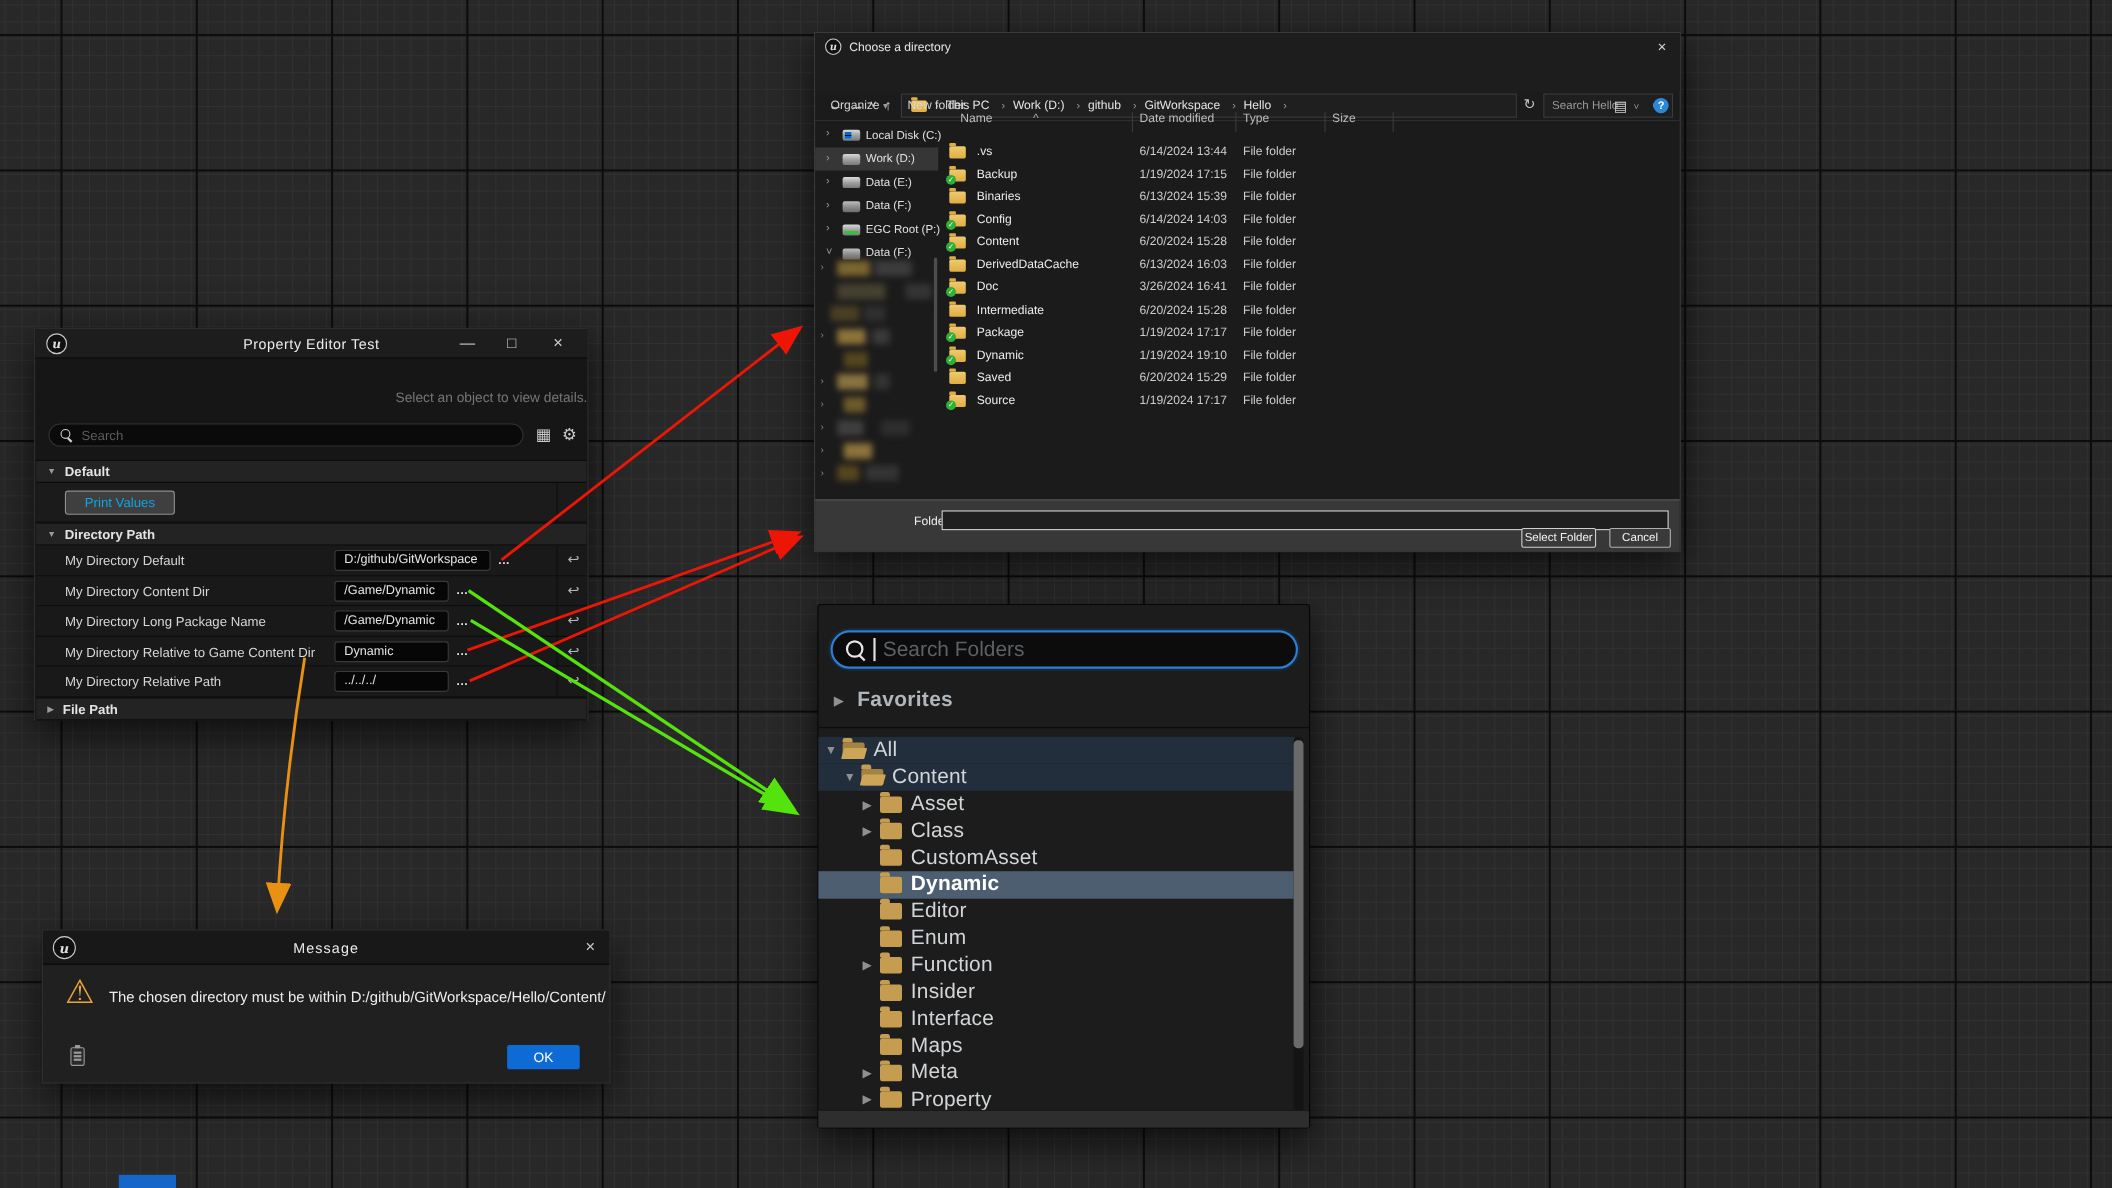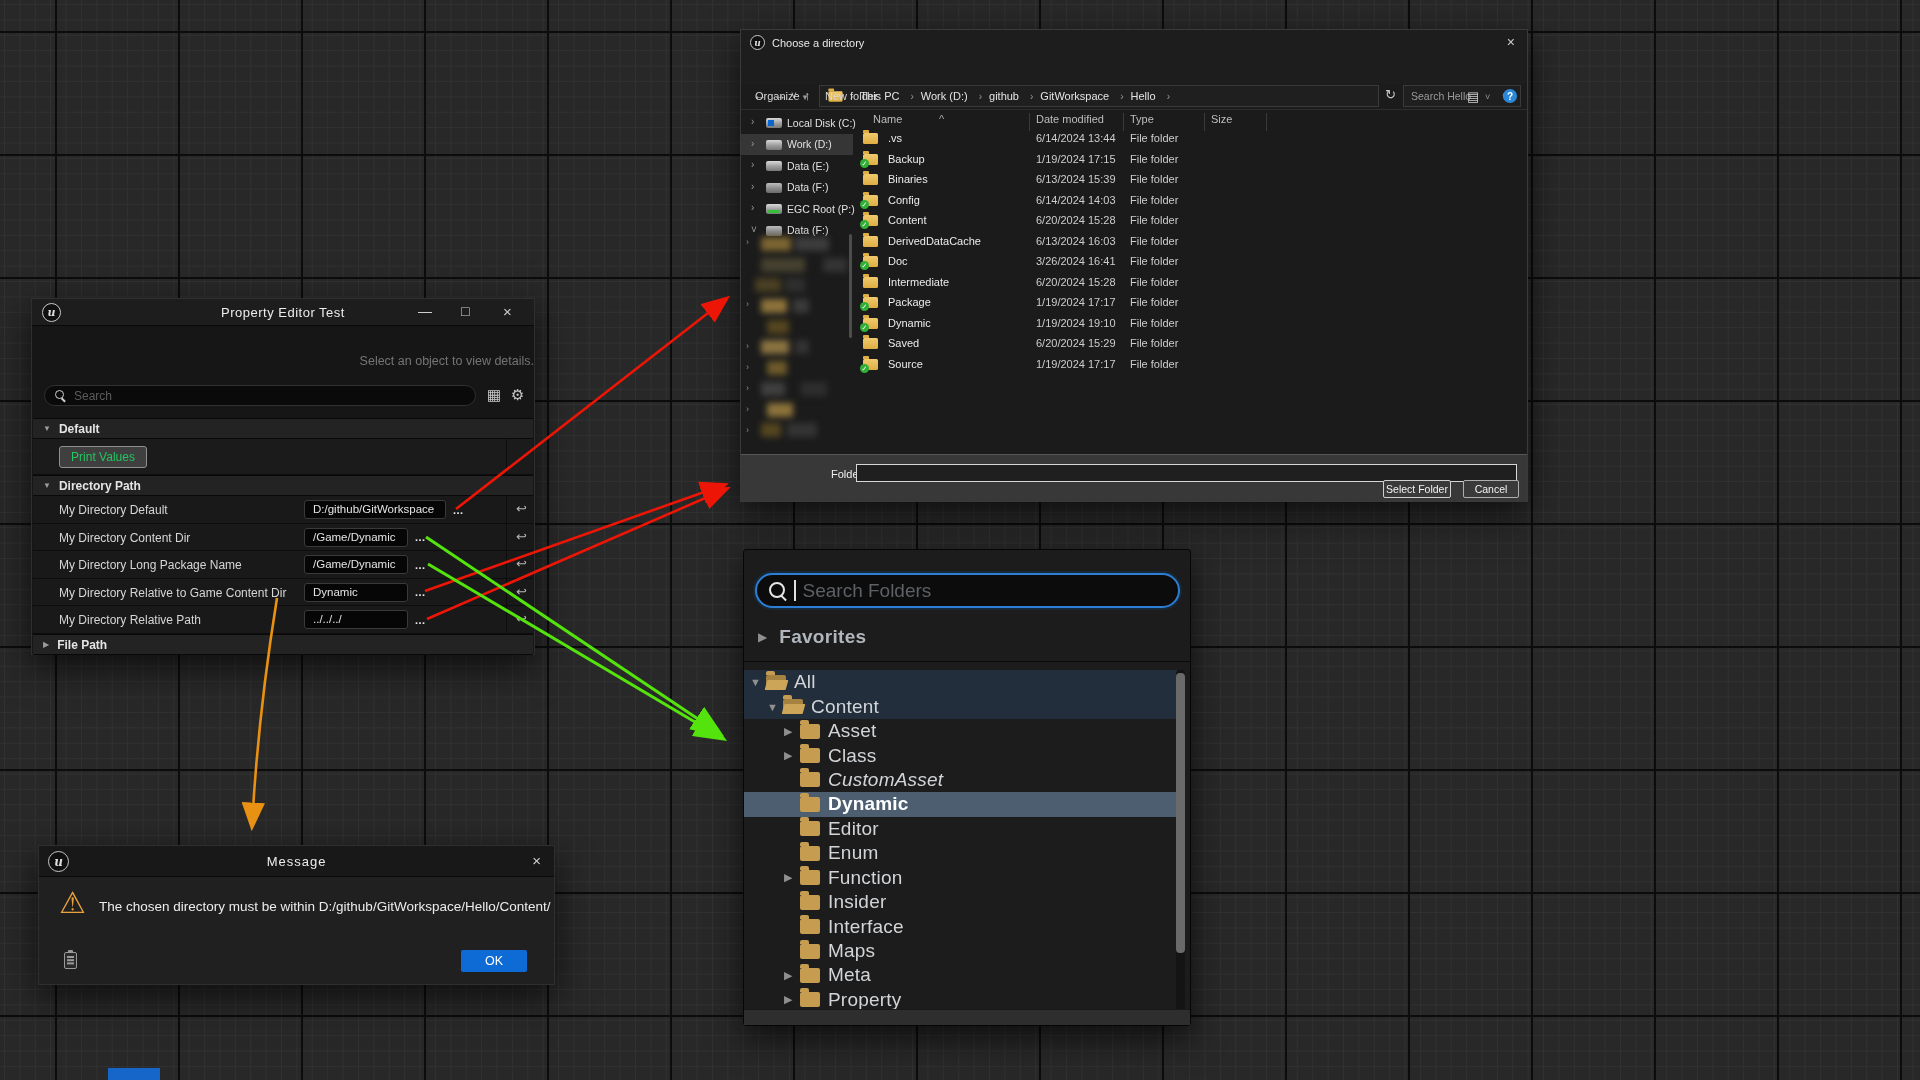"Name" .lv-head { top: 80px -> 69px }
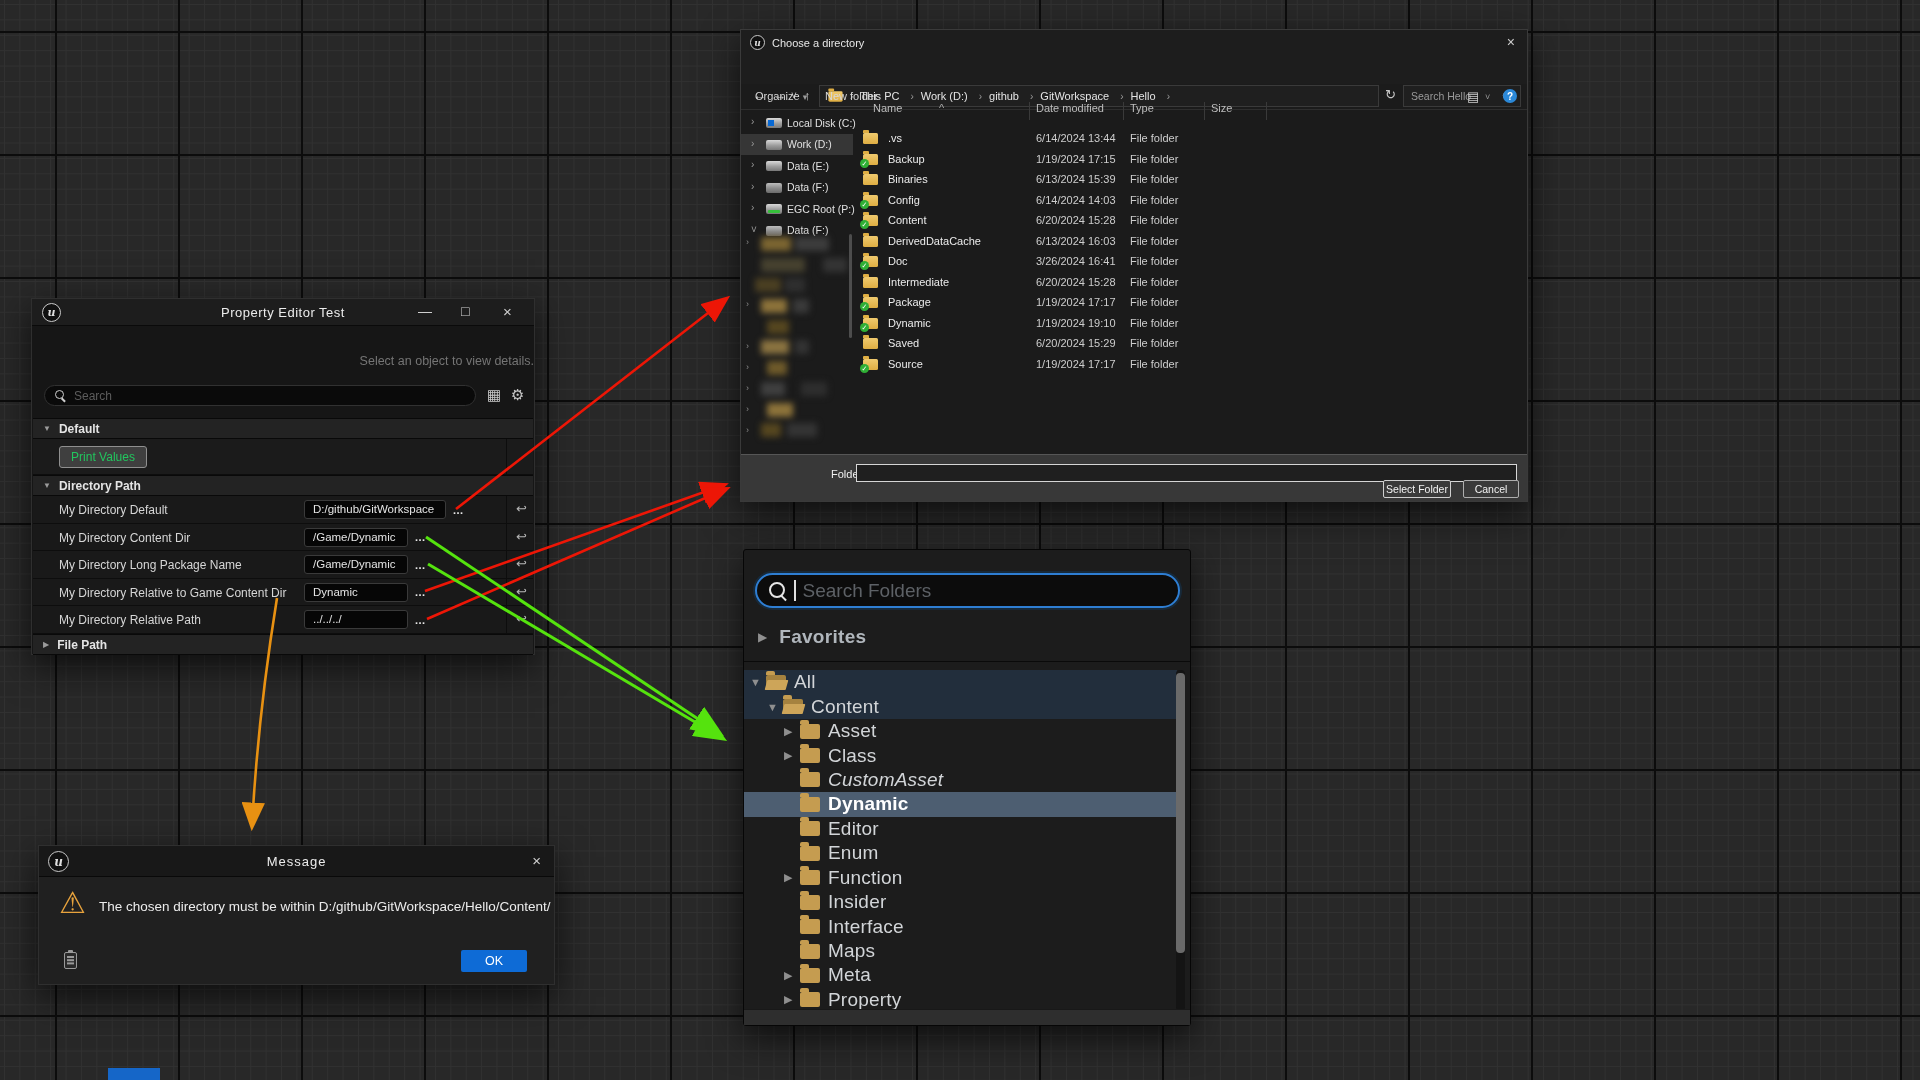"Print Values" .pv-btn { color: #22c55e -> #0ea5e9; width: 88px -> 100px }
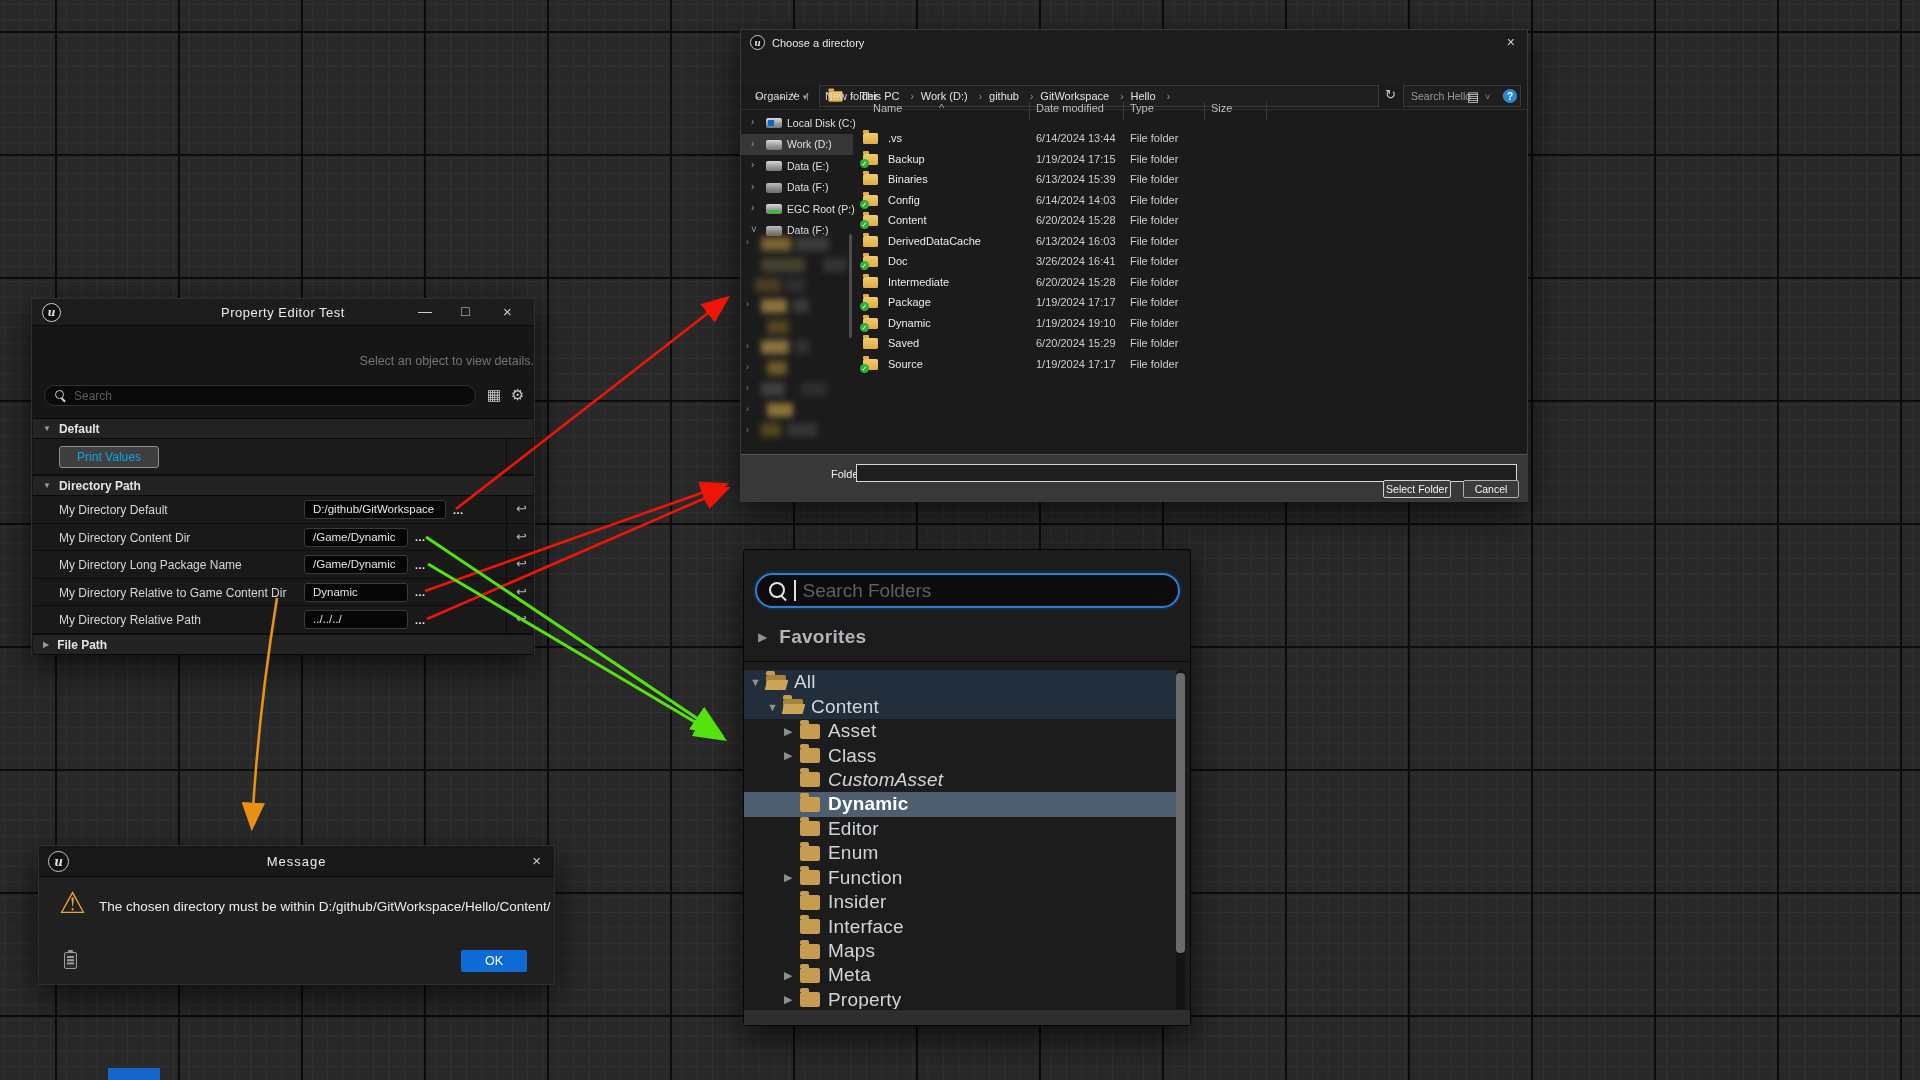"CustomAsset" div.t-row { font-style: italic -> none }
